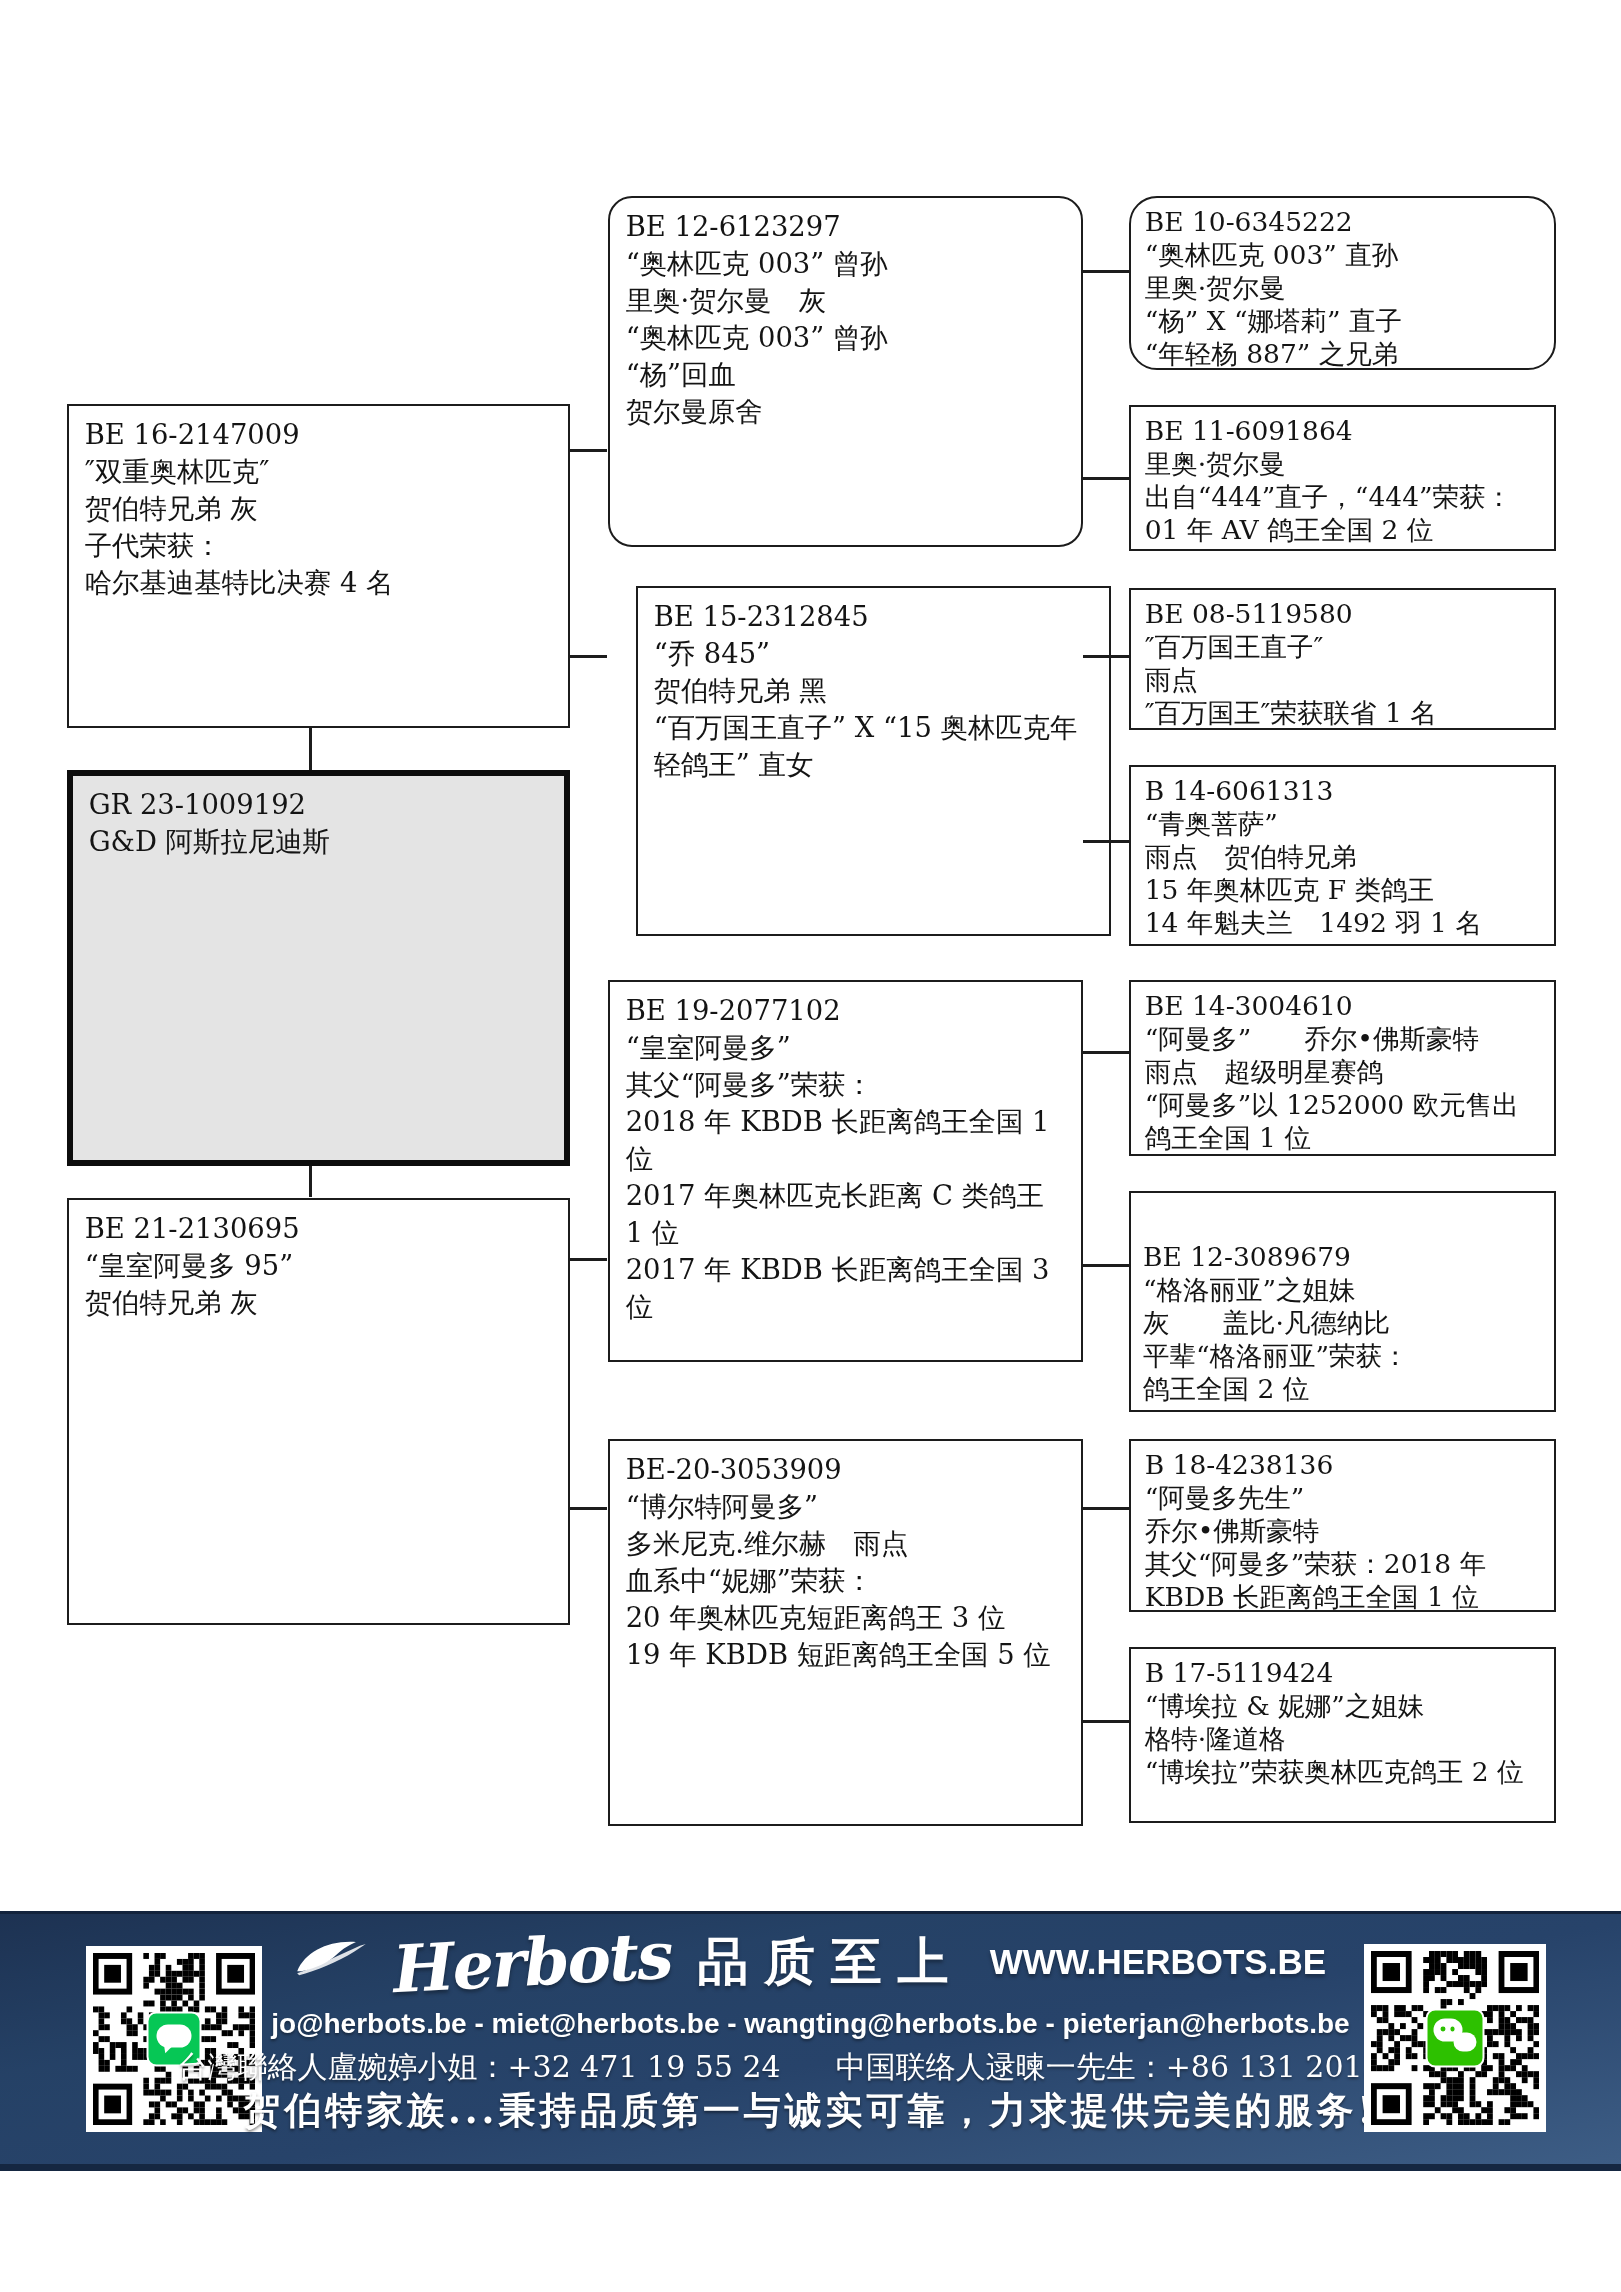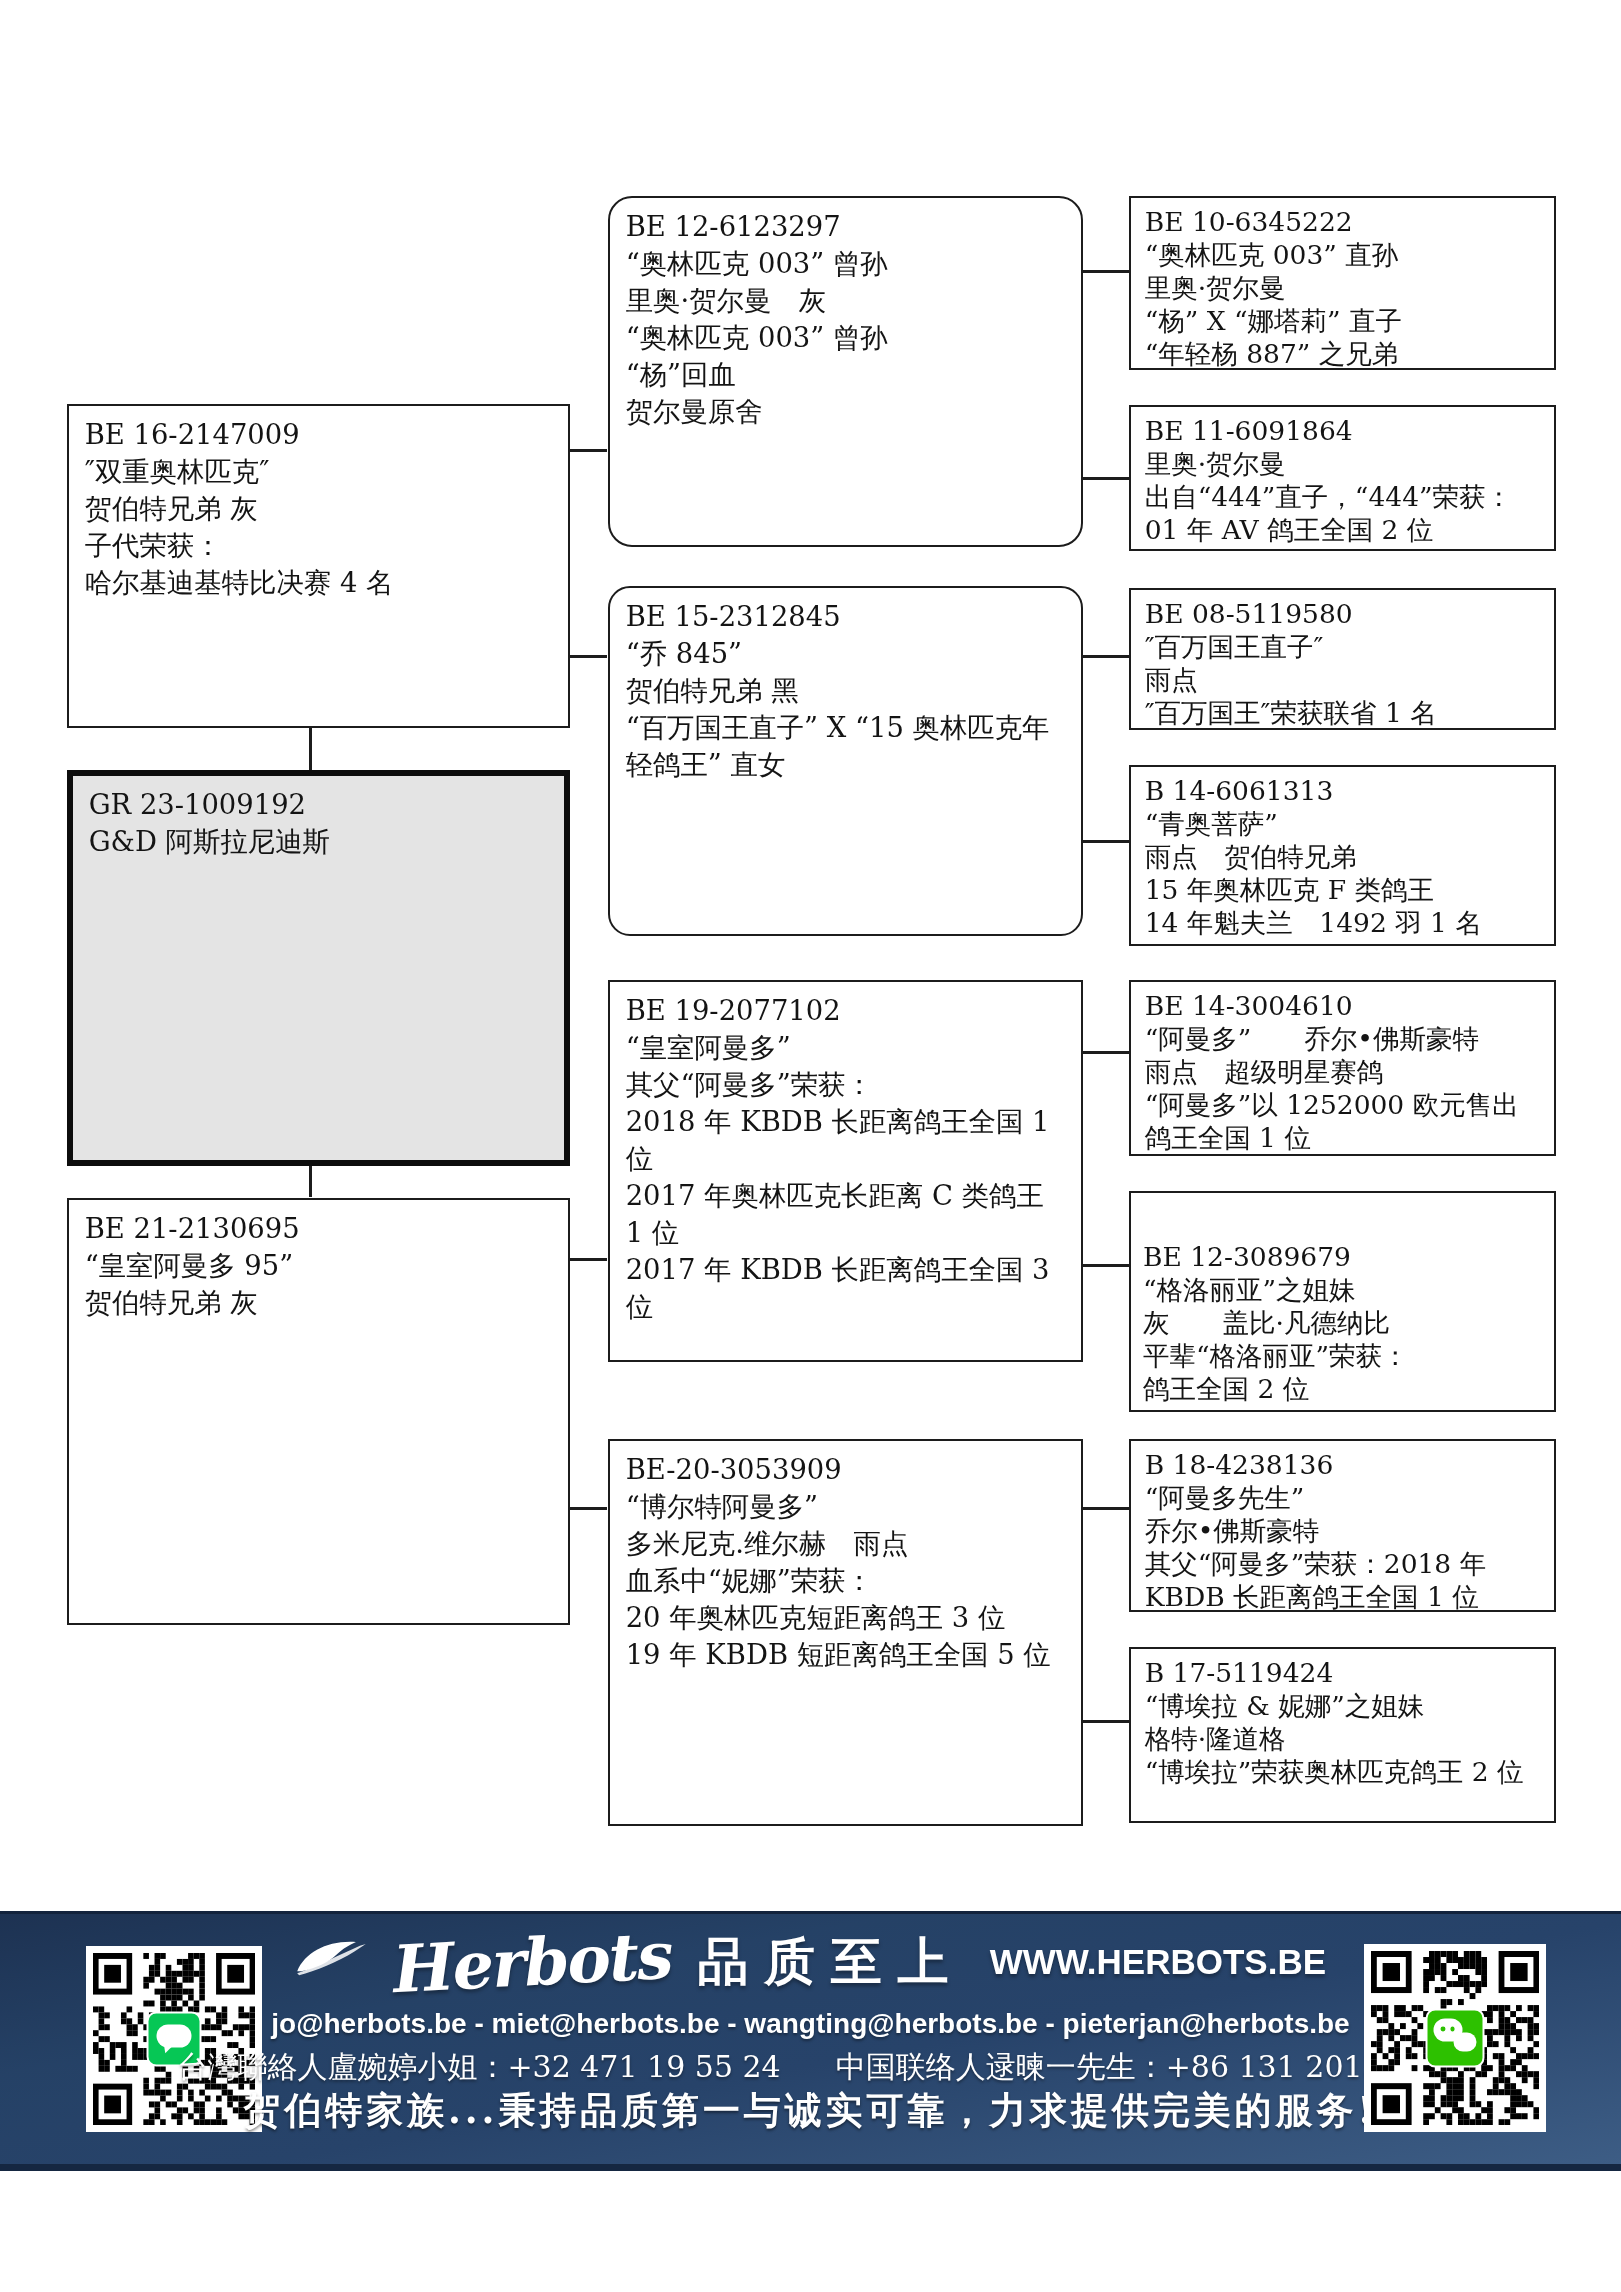"BE 10-6345222" .b-r1 { border-radius: none -> 28px }
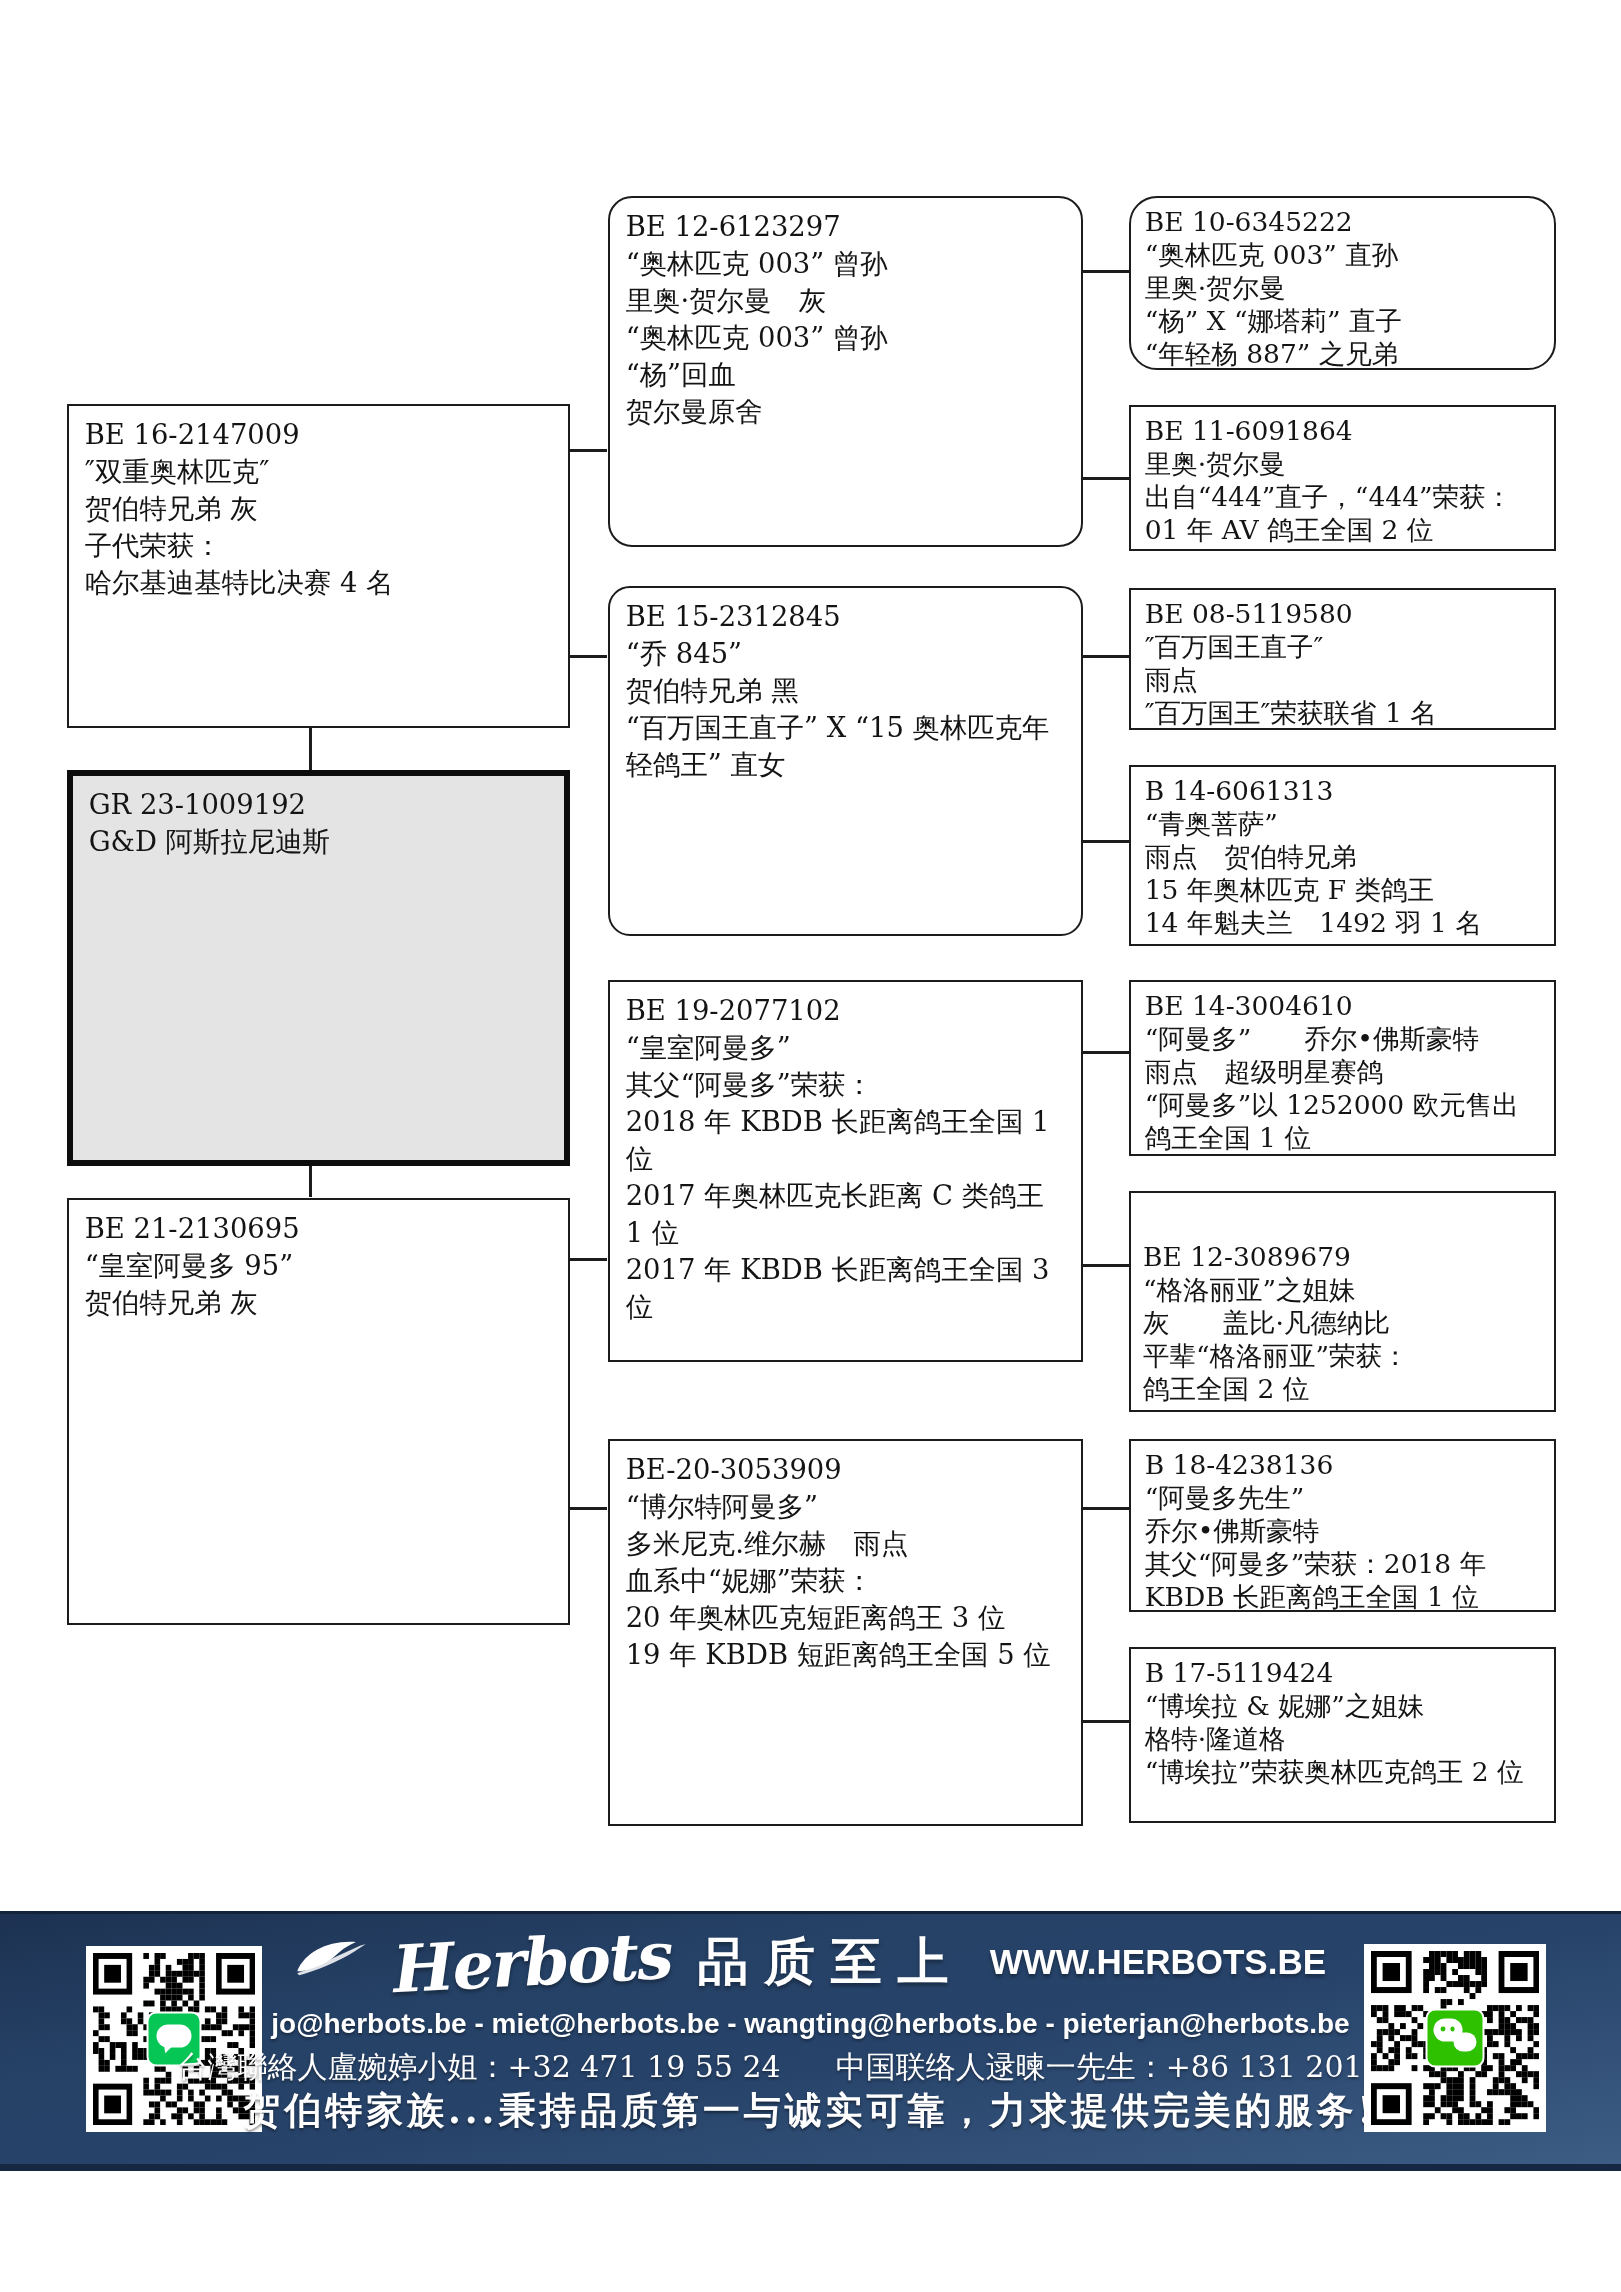"BE 15-2312845" .b-m2 { border-radius: 22px -> none; left: 608px -> 636px }
